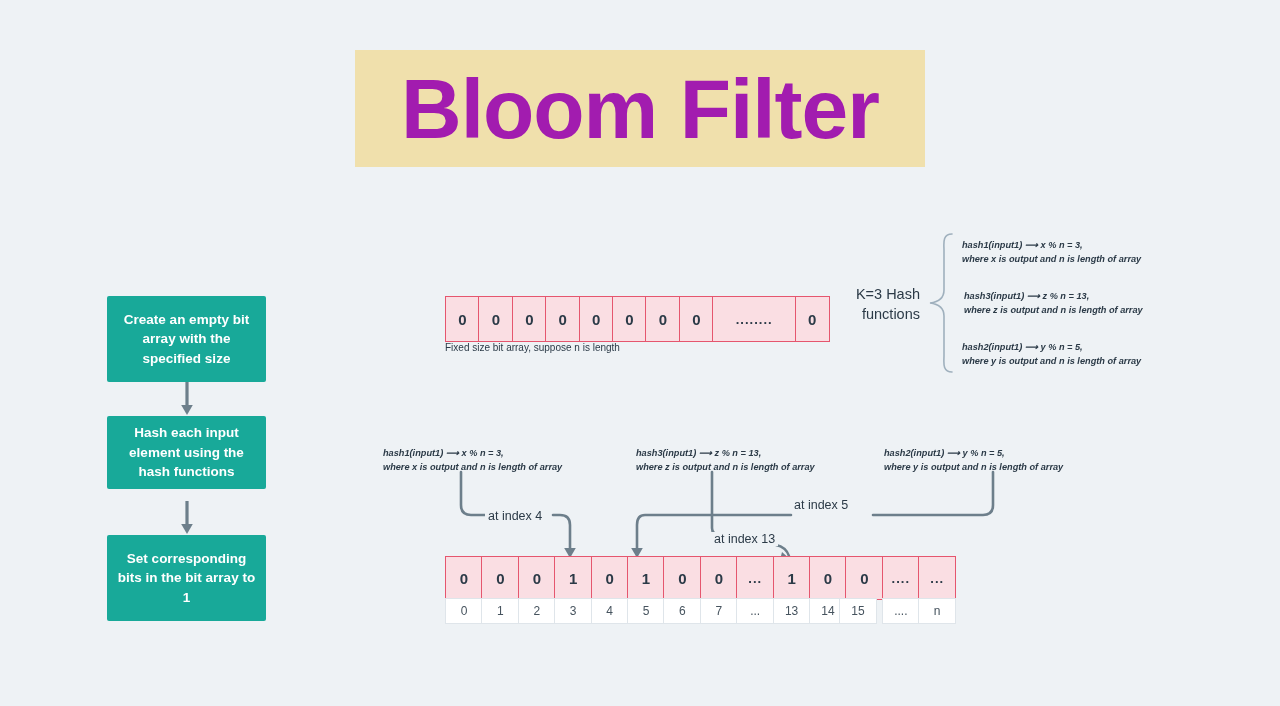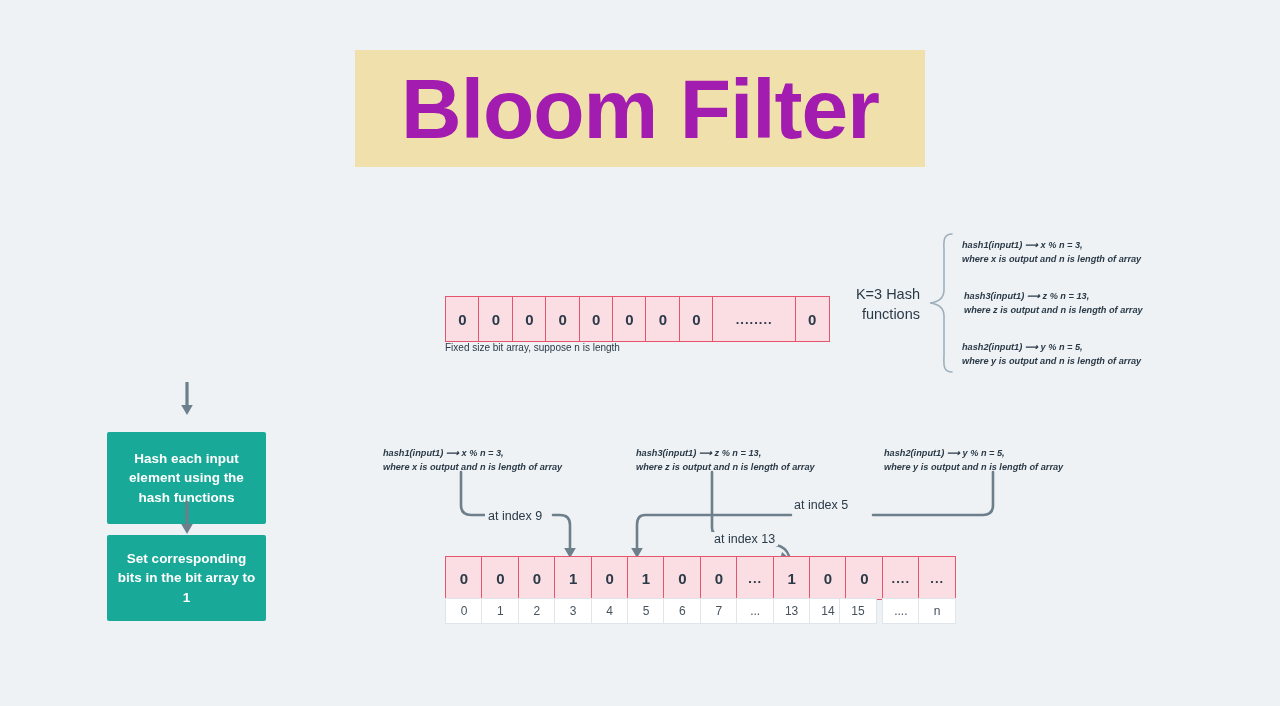"Create an empty bit array" div.flow-box { html: none -> <div> <span>Create an empty bit array with the specified size</span> </div> }
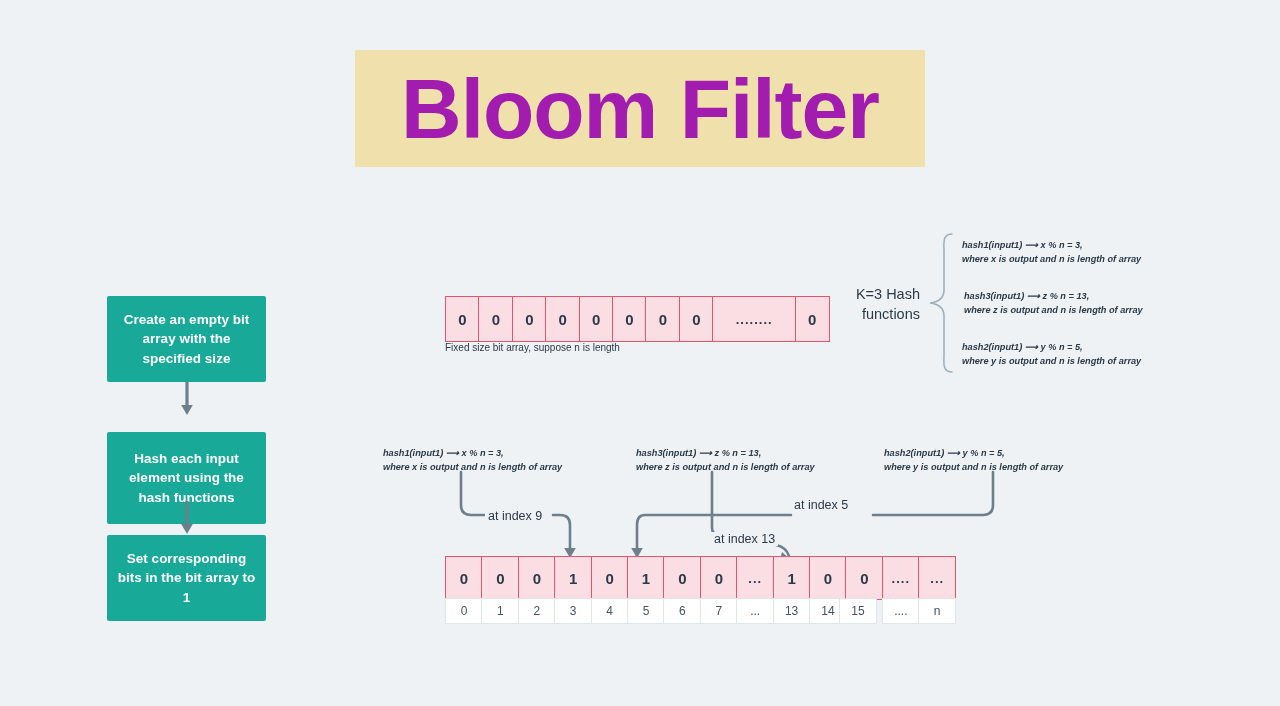"Hash each input element using" #flow-box-1 { height: 92px -> 73px; top: 432px -> 416px }
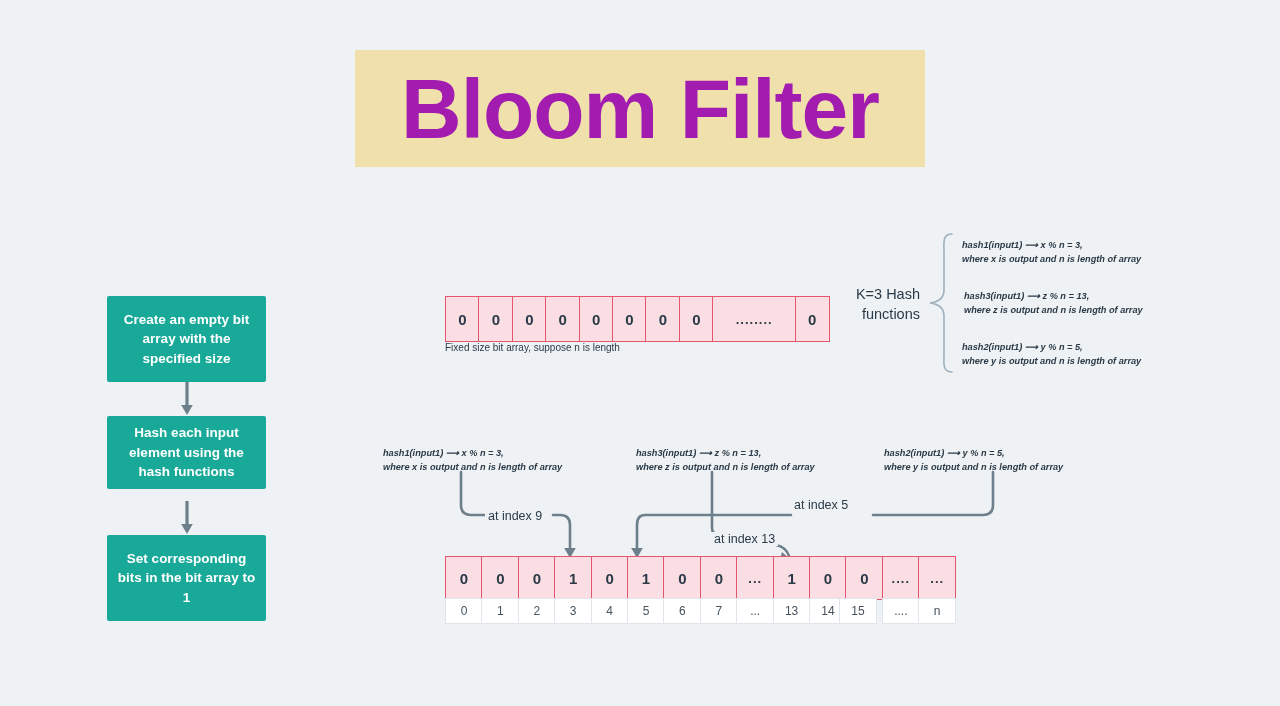"at index 9" div.index-label { text: 9 -> 4 }
